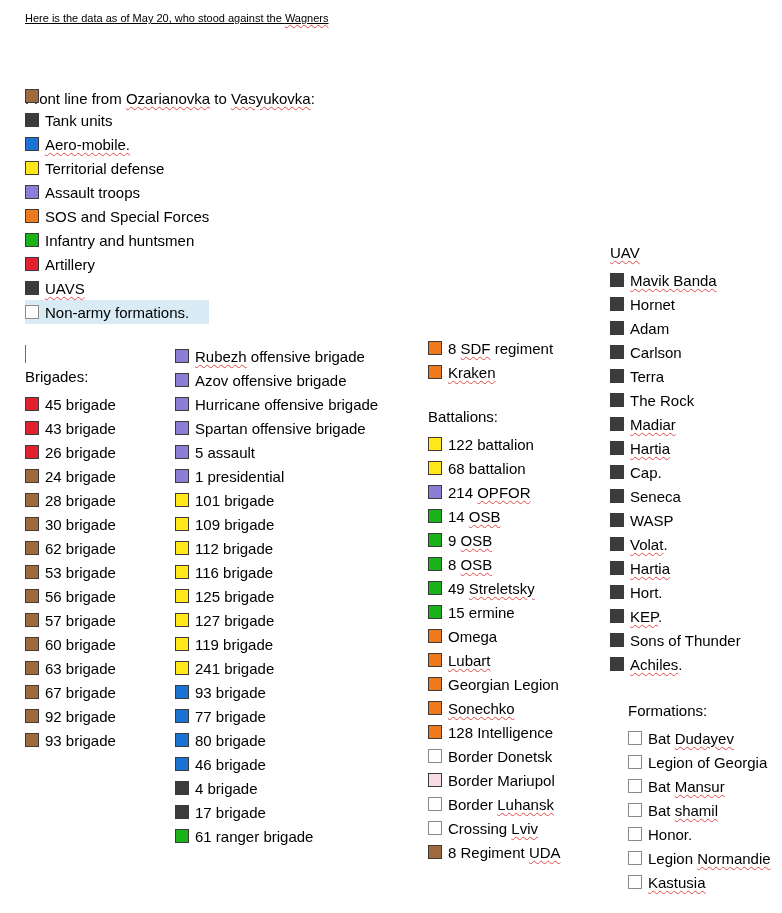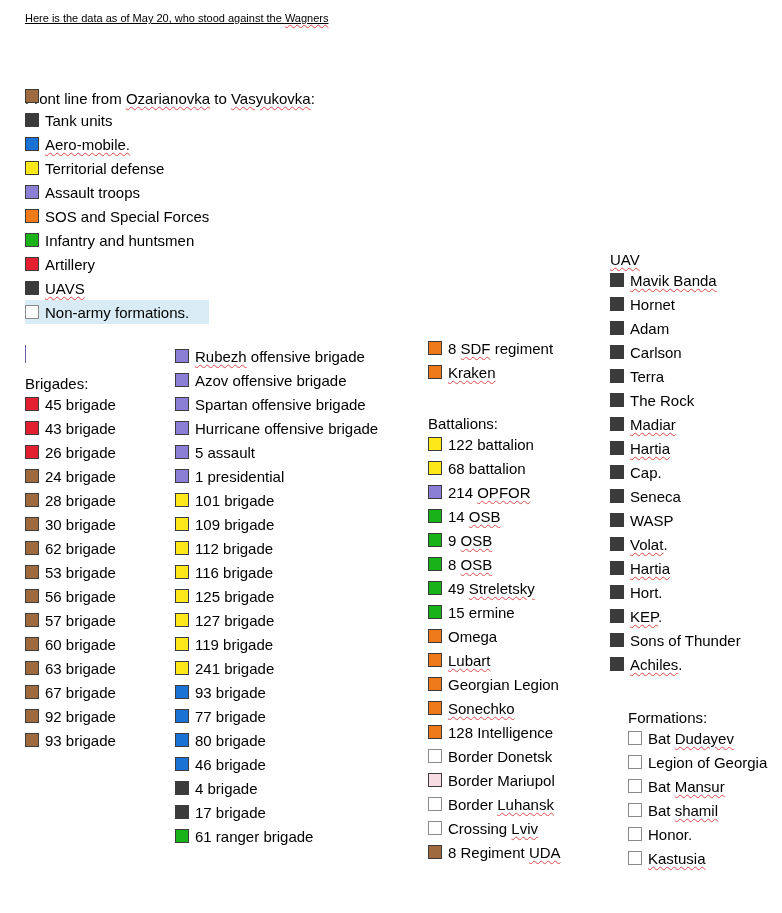"UAV" .colhead { align-items: flex-end -> flex-start }
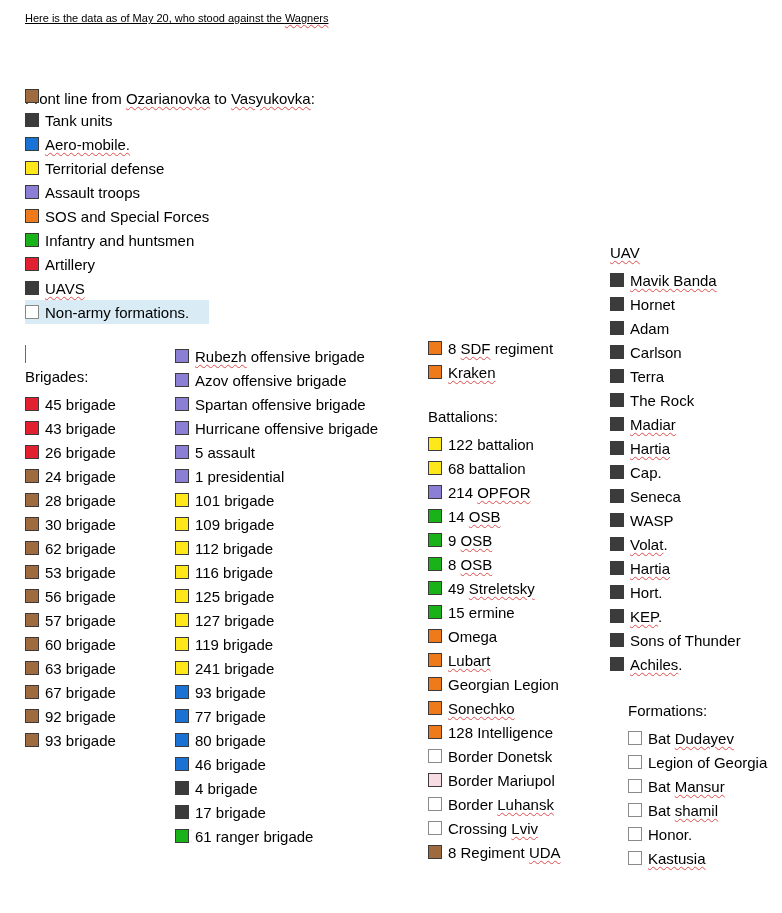"Spartan offensive brigade" div.row { order: before "Hurricane offensive brigade" -> after "Hurricane offensive brigade" }
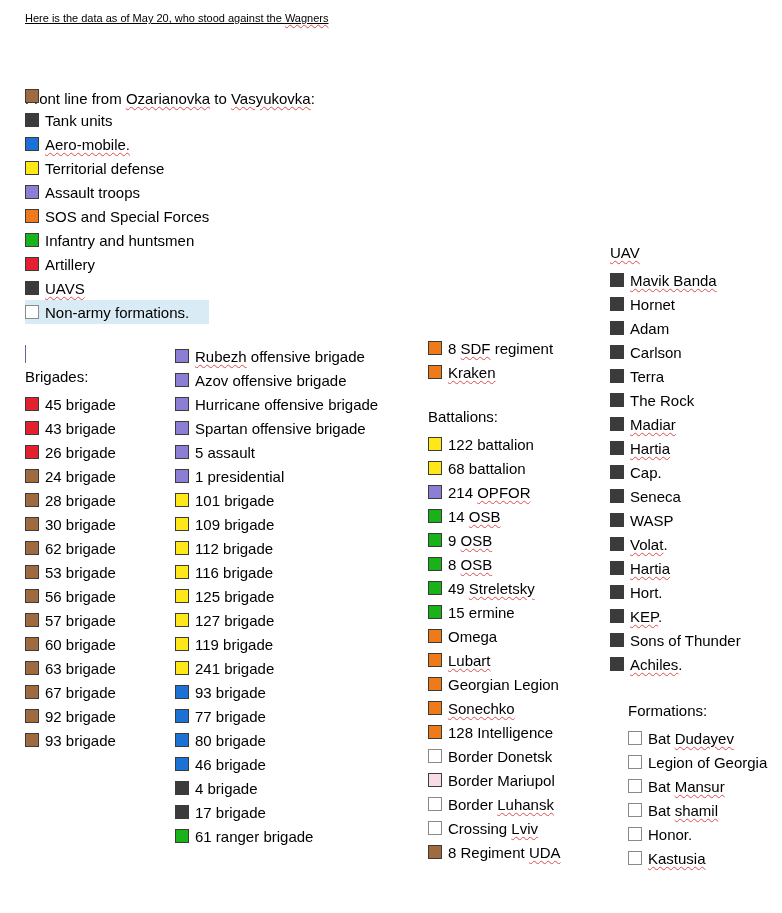"Legion Normandie" div.row { html: none -> <div> <span></span> <span>Legion <span>Normandie</span></span> </div> }
